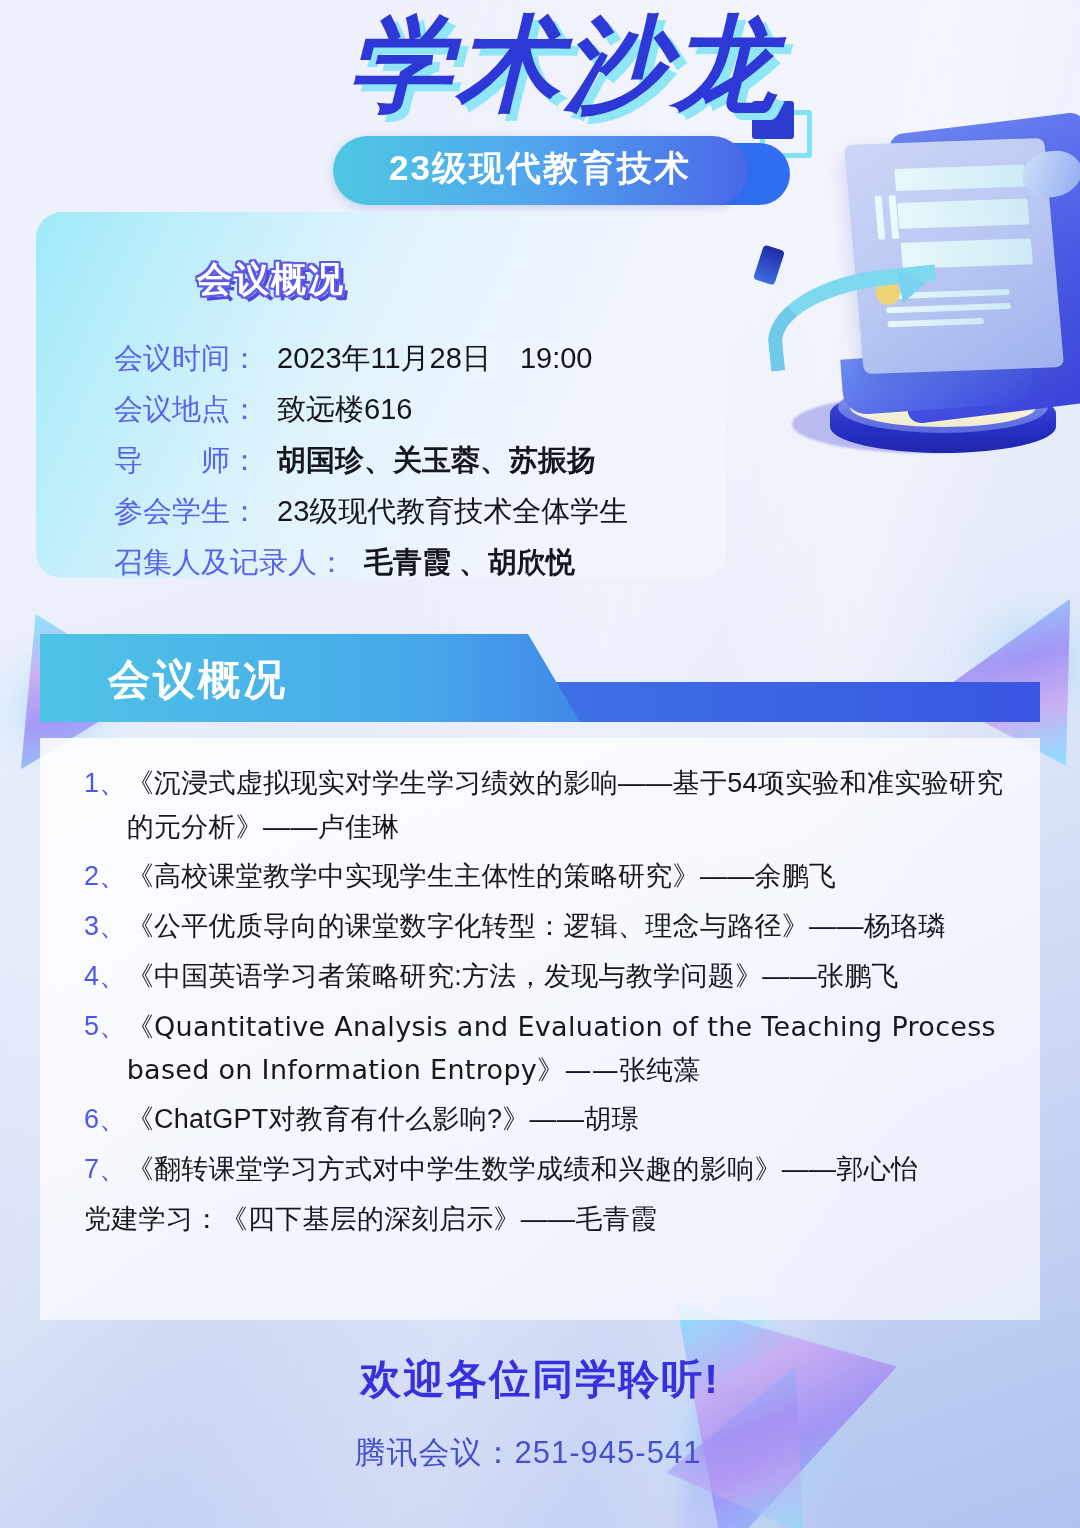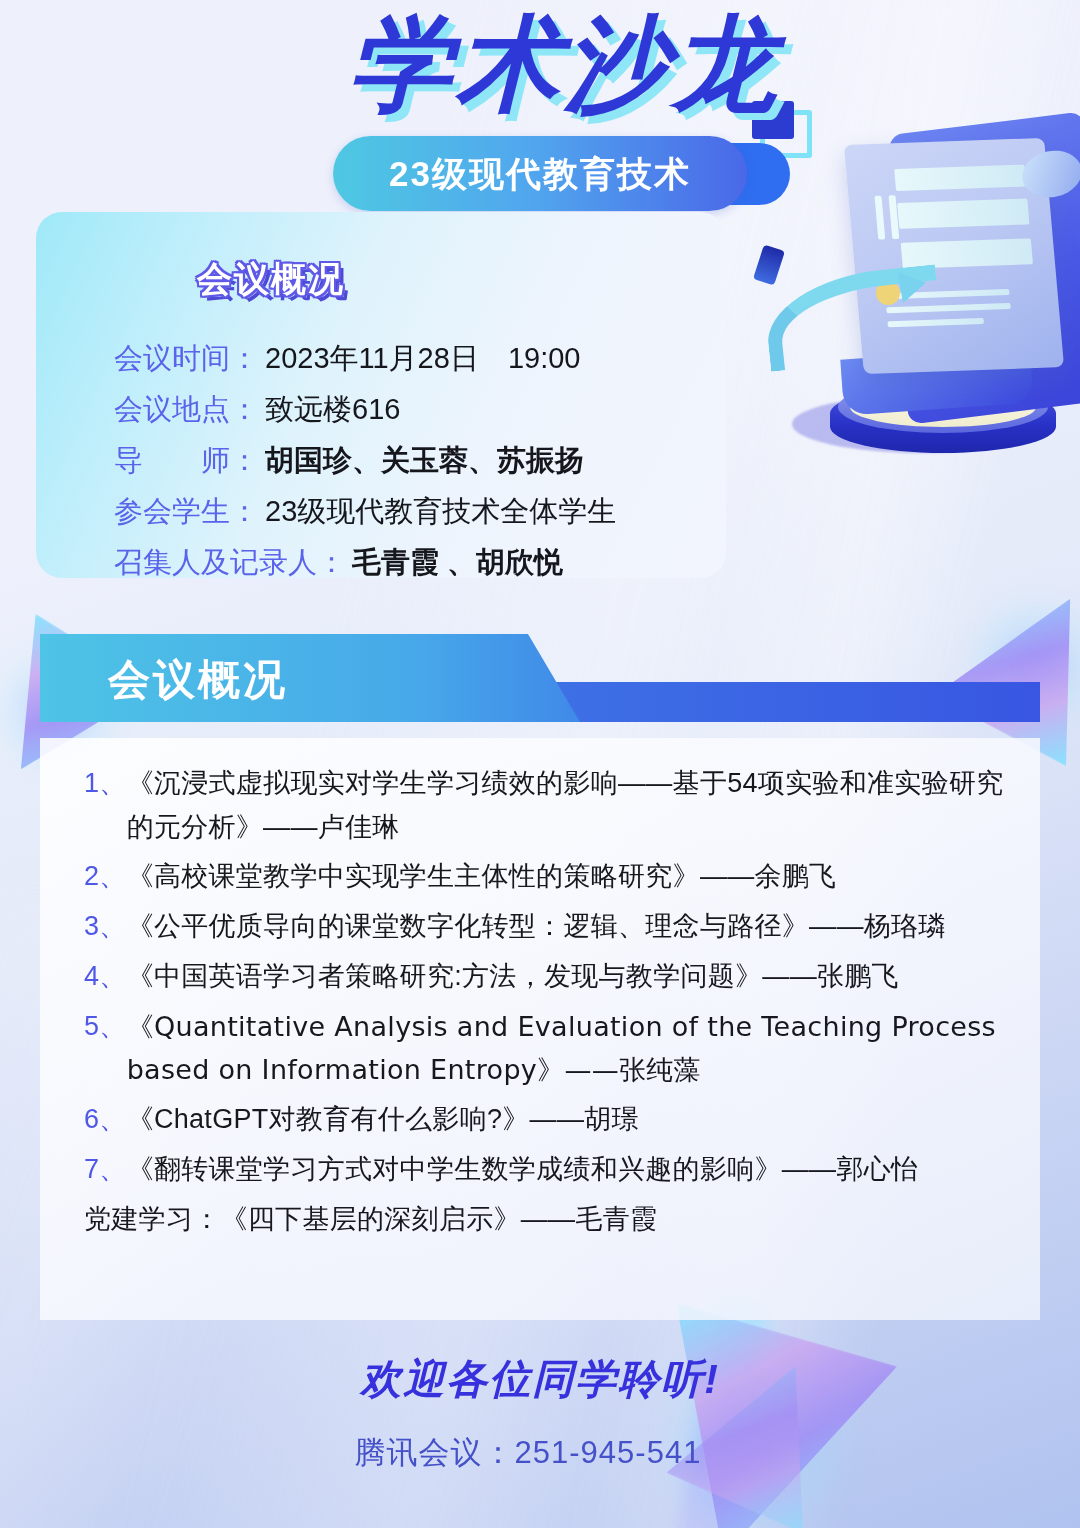"23级现代教育技术" .subtitle-pill { padding: 15px 56px 13px 56px -> 9px 56px 13px 56px }
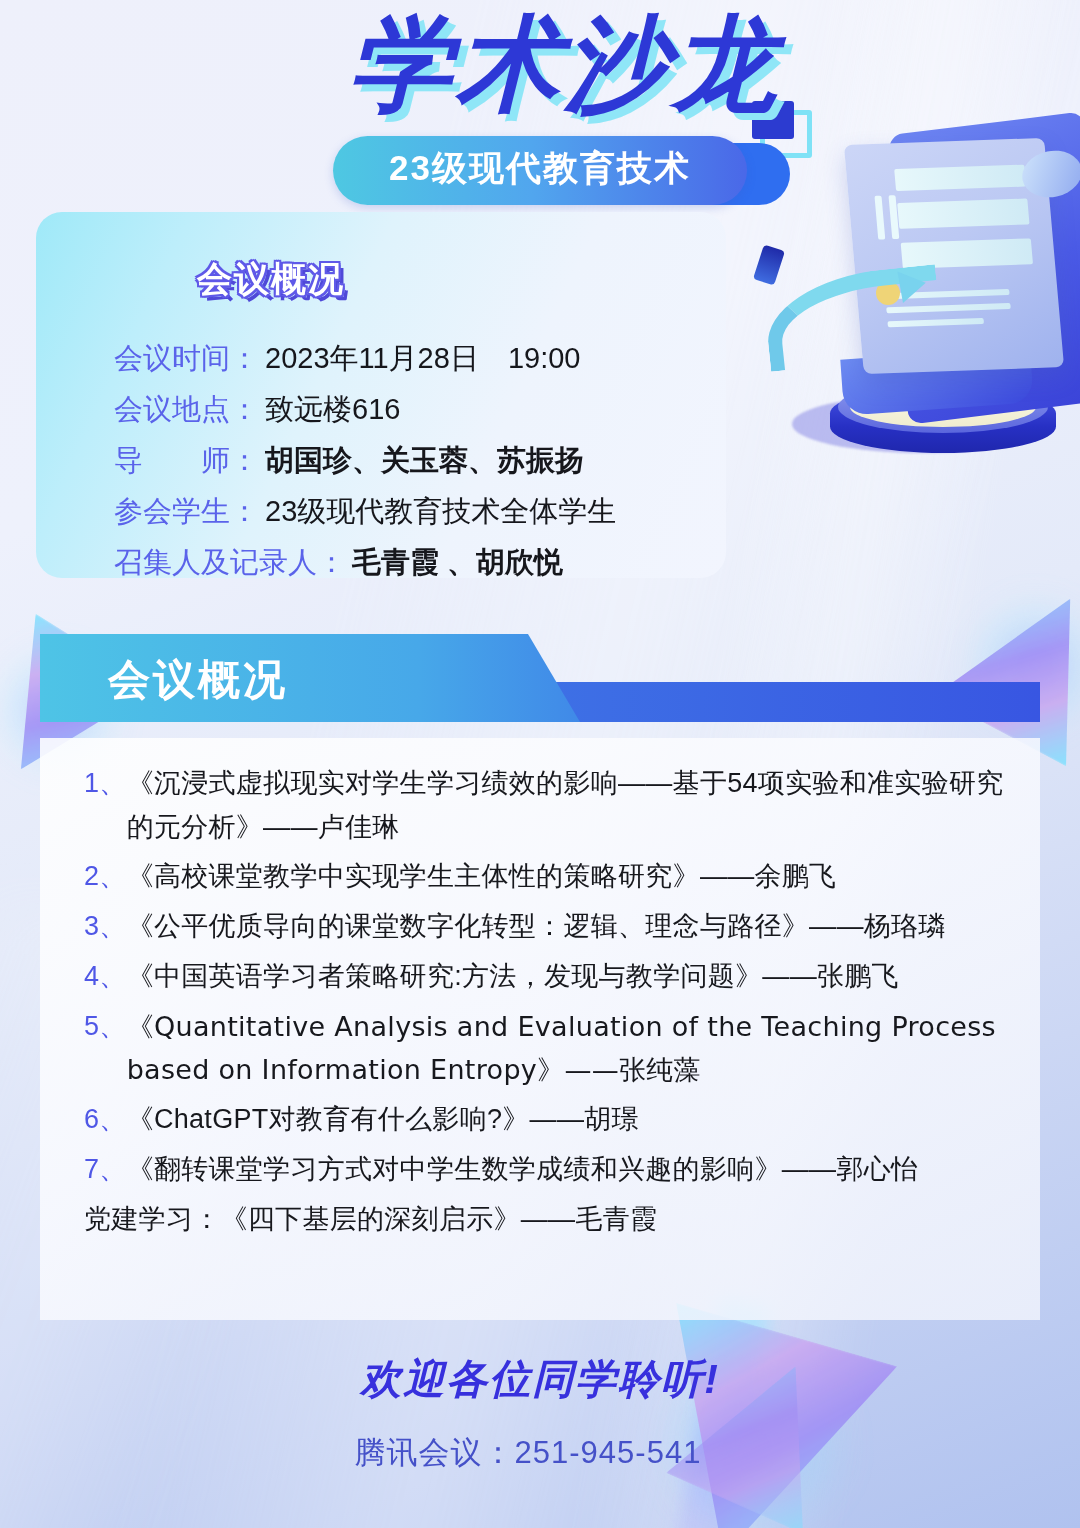"2023年11月28日 19:00" .ov-value { margin-left: 6px -> 18px }
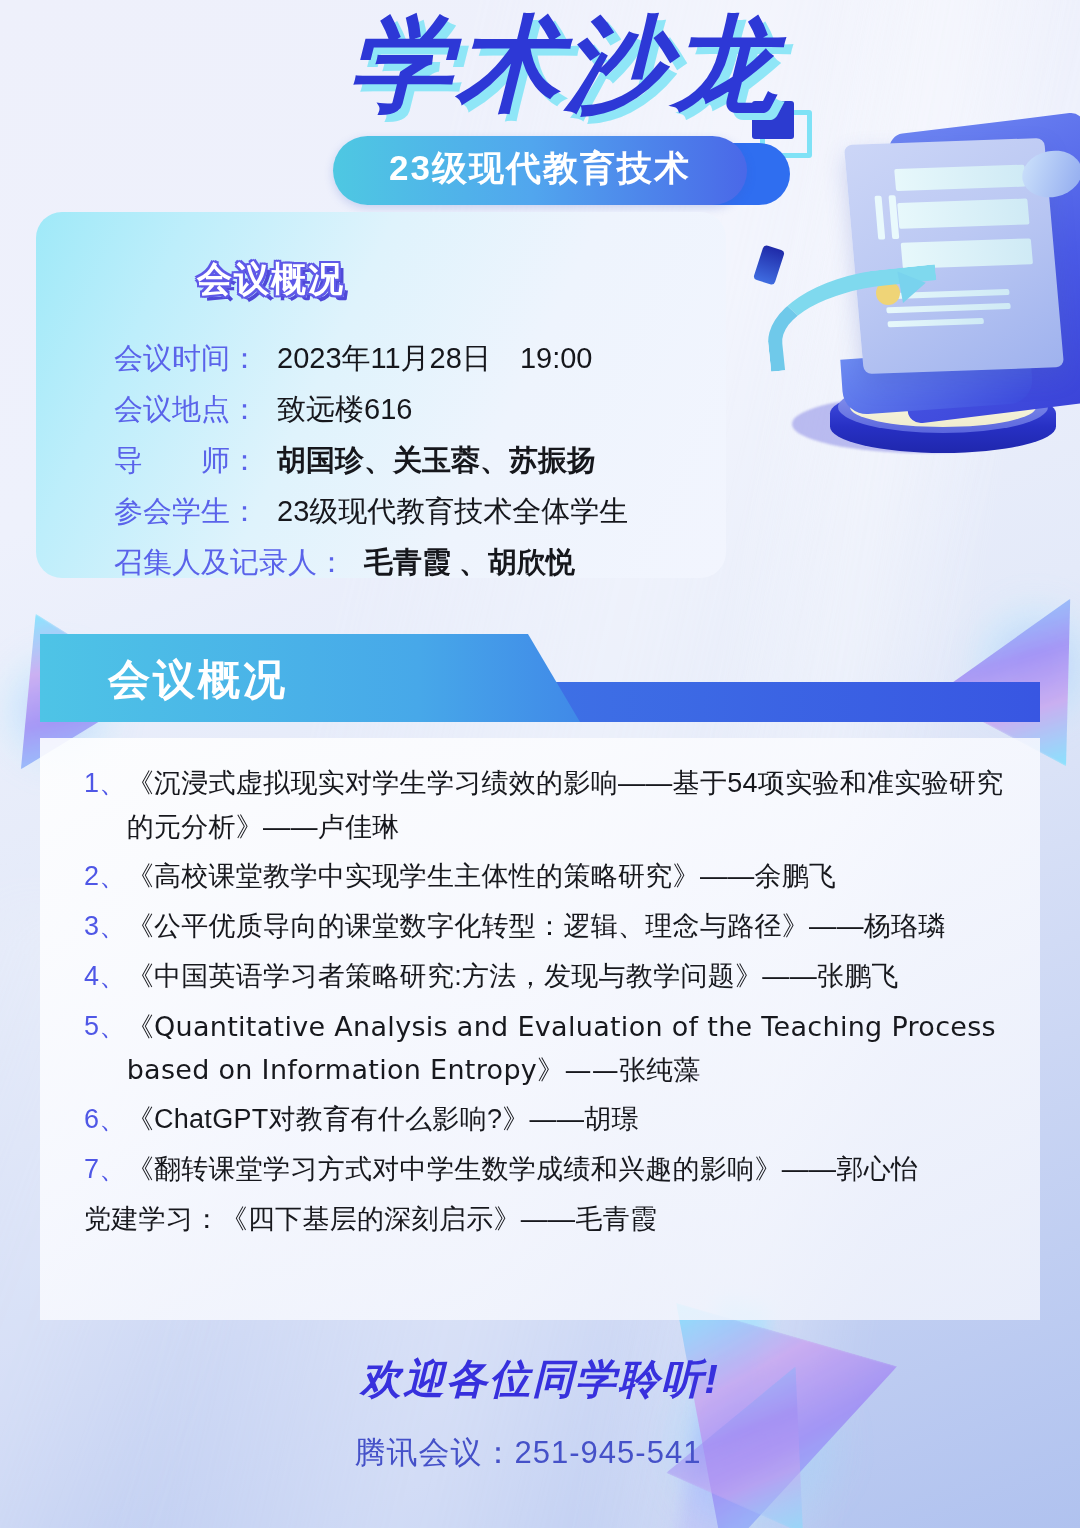"欢迎各位同学聆听!" .welcome { font-style: italic -> none }
